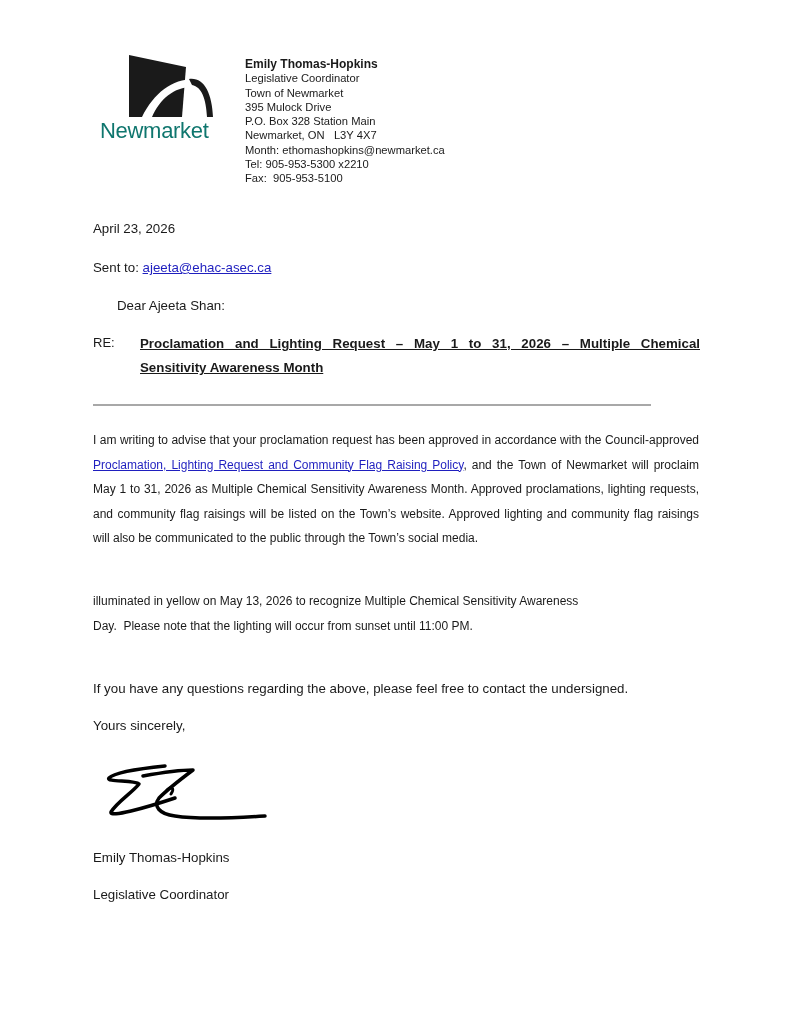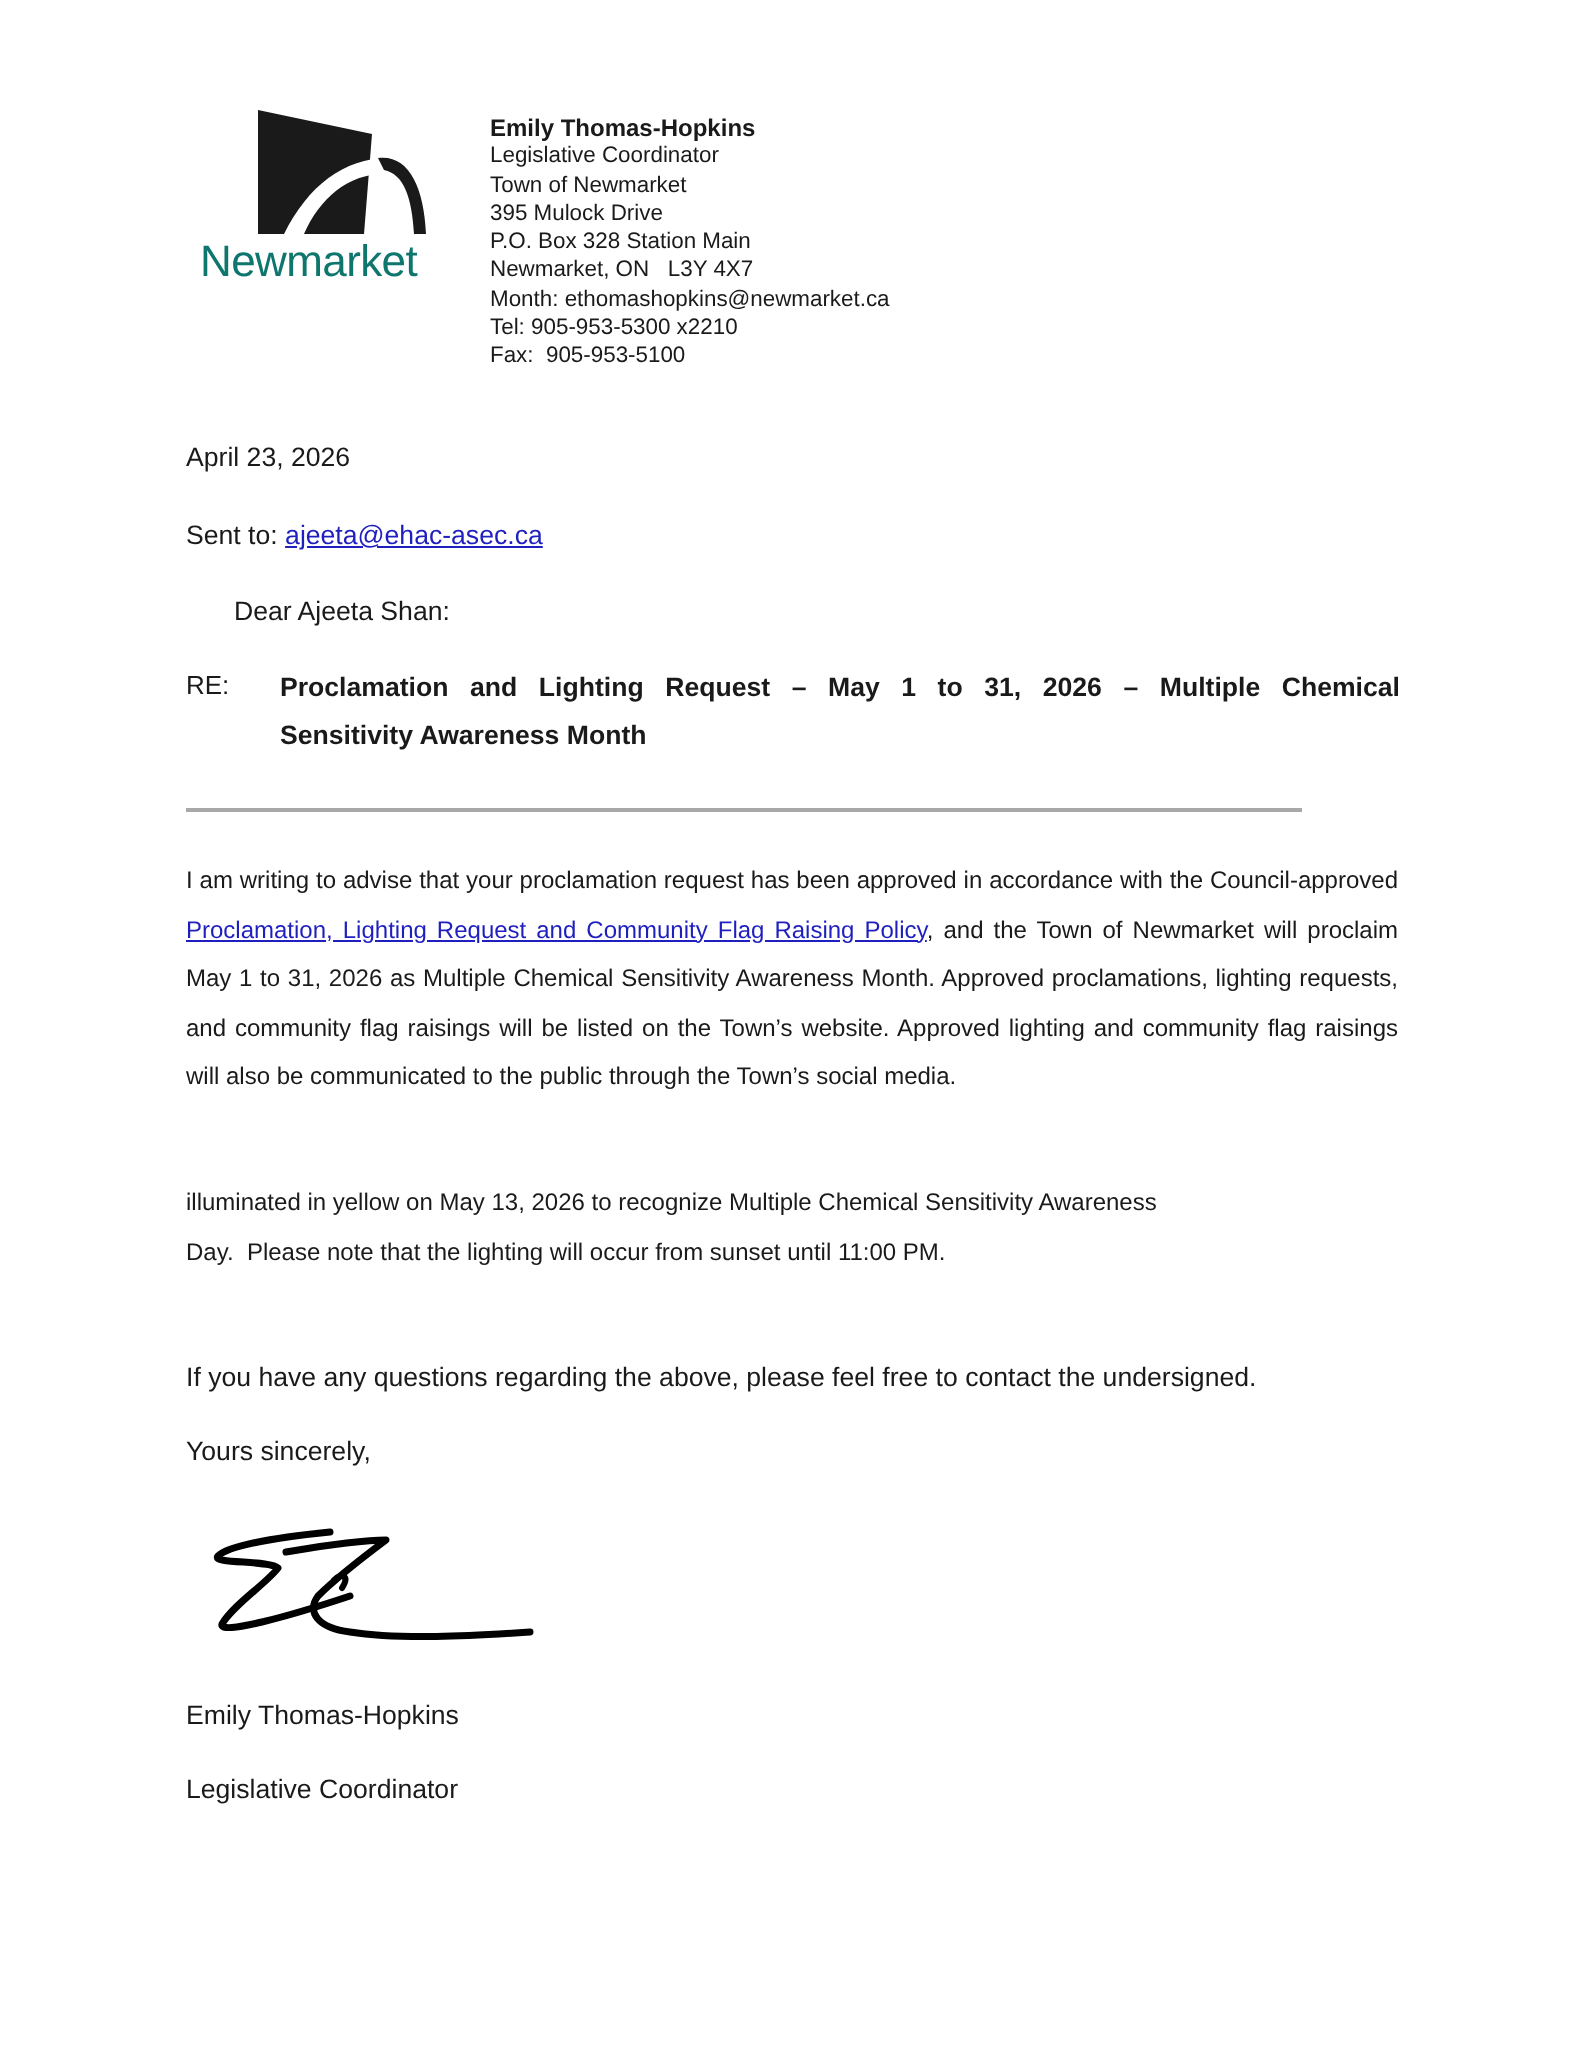"Proclamation and Lighting Request –" .re-text { text-decoration: none -> underline }
